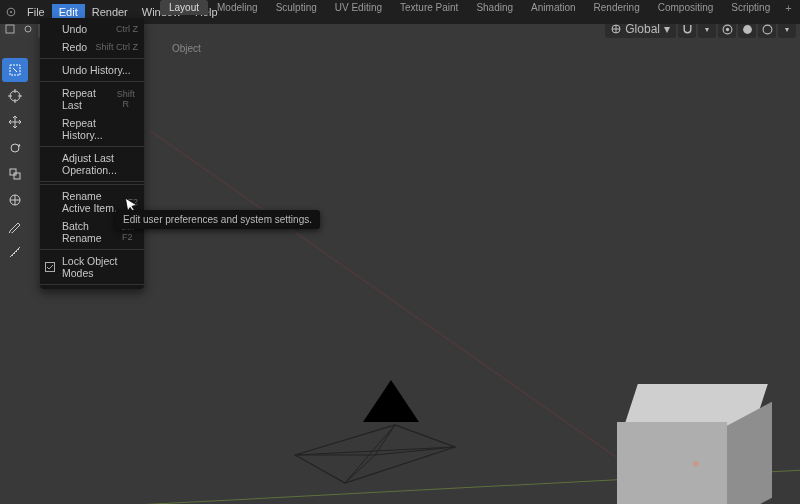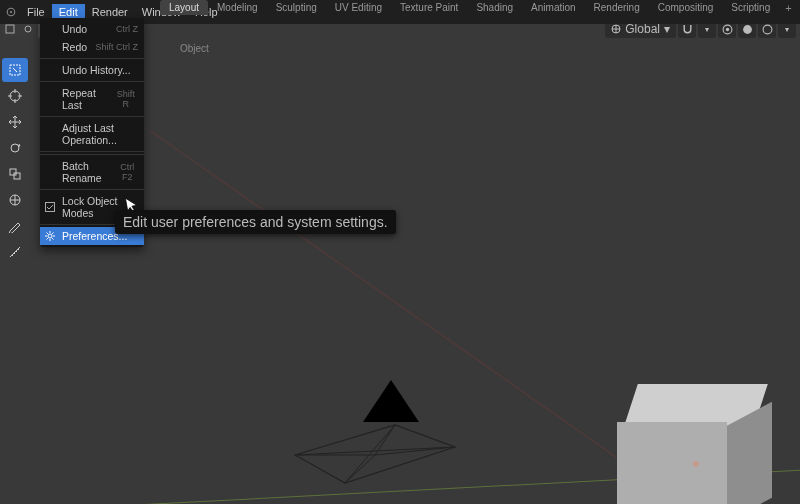"Object" .context-label { left: 180px -> 172px }
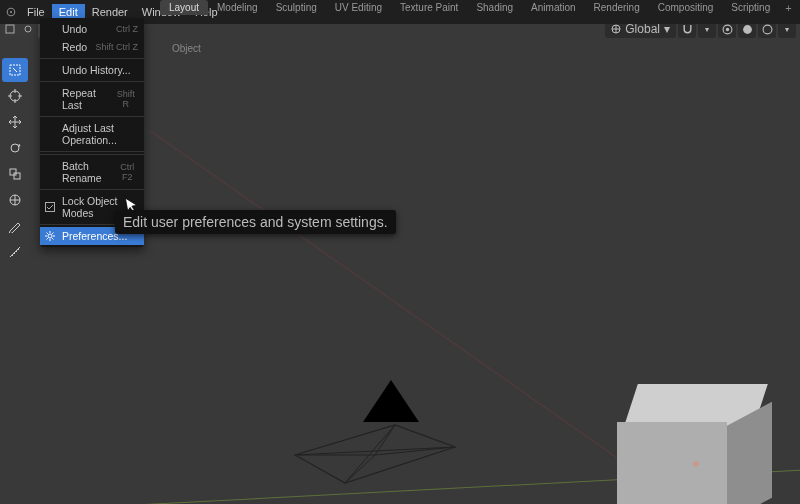"Repeat History..." div.dd-item { html: none -> <div> <span>Repeat History...</span> </div> }
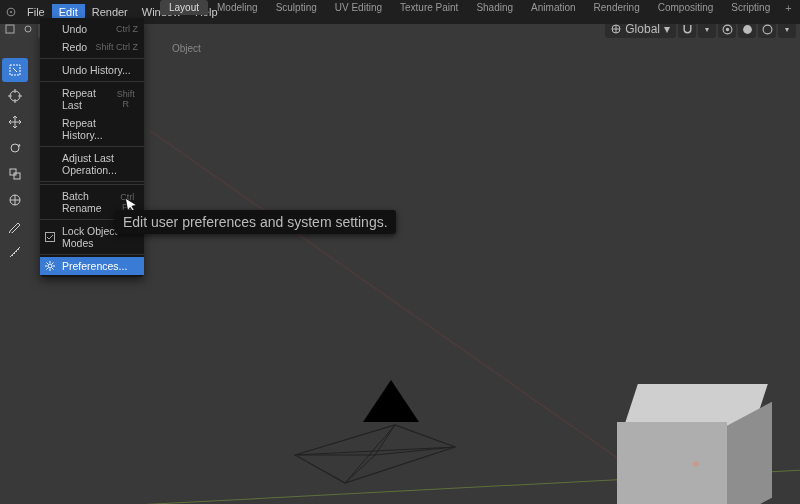"Rename Active Item..." div.dd-item { html: none -> <div> <span>Rename Active Item...</span> <span>F2</span> </div> }
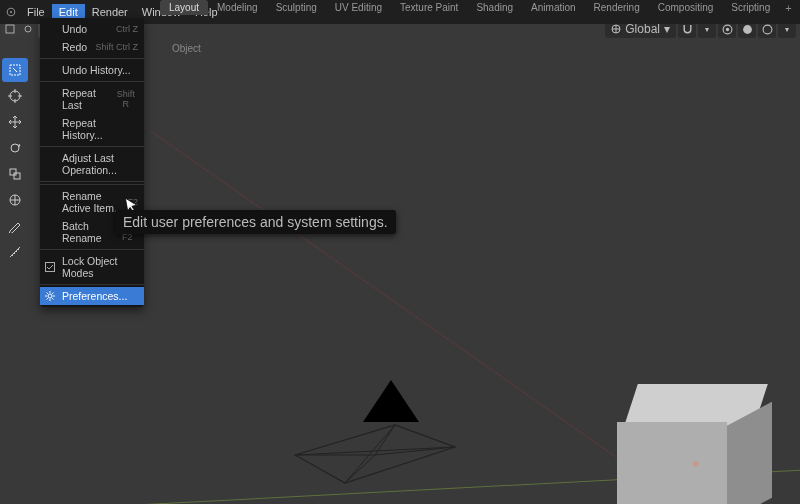"Edit user preferences and system" .tooltip { font-size: 14px -> 10px }
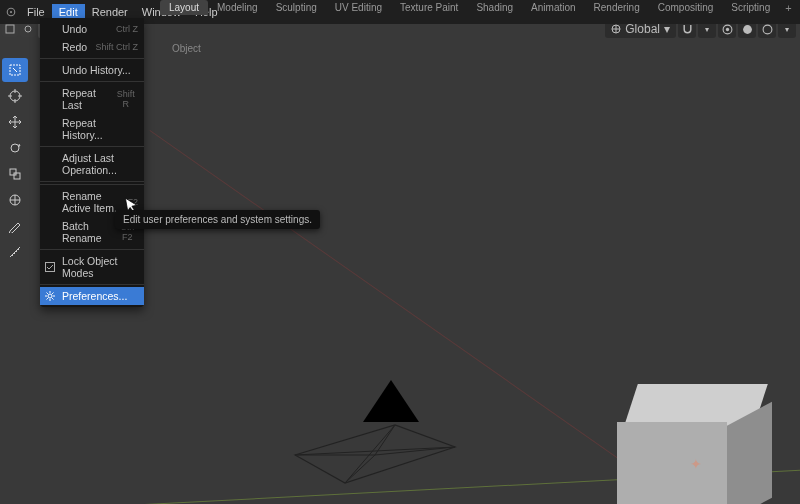"Preferences..." div.dd-item { html: <div> <span> <svg> <circle></circle> <path></path> </svg> </span> <span>Preferences...</span> </div> -> none }
